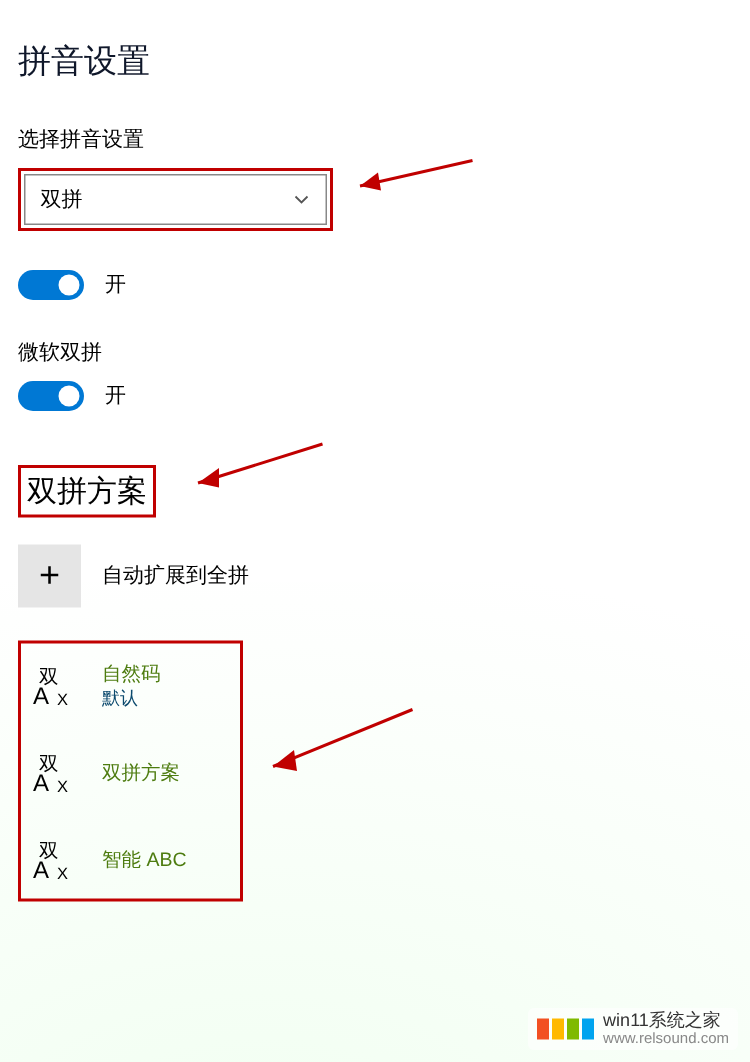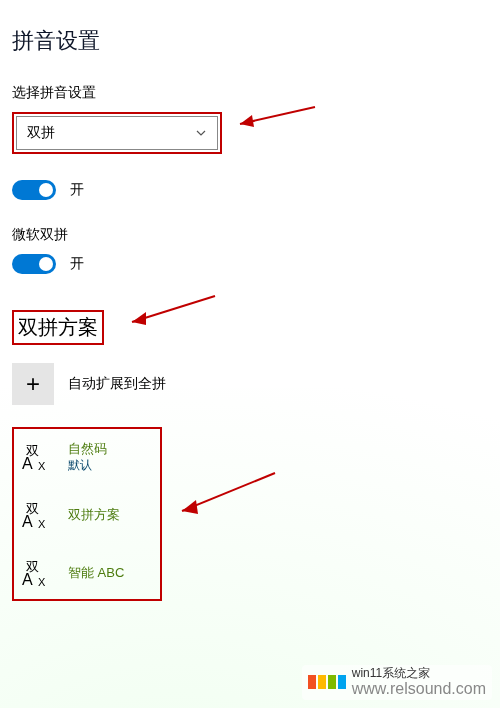"www.relsound.com" .watermark .wm-sub { font-size: 16px -> 10px }
